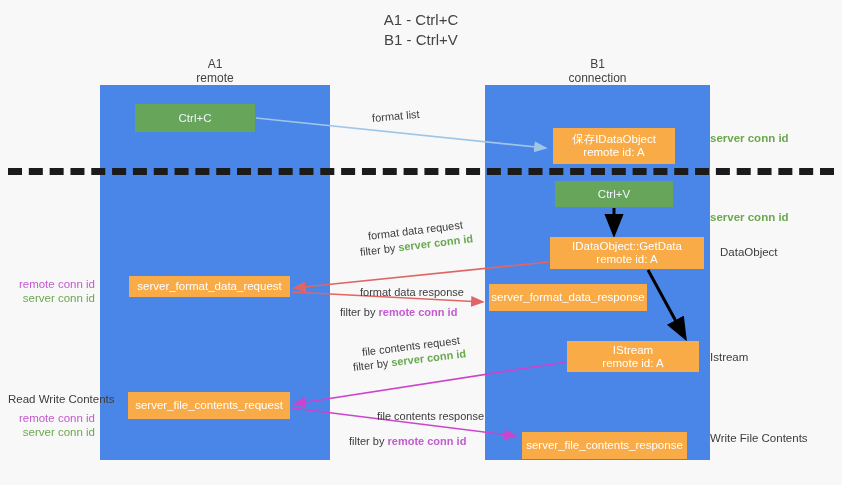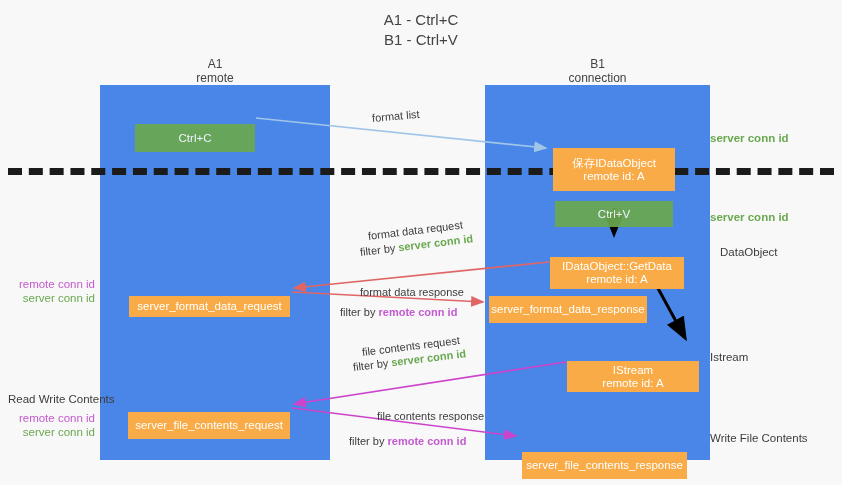"Ctrl+C" .node { margin-top: 20px -> none }
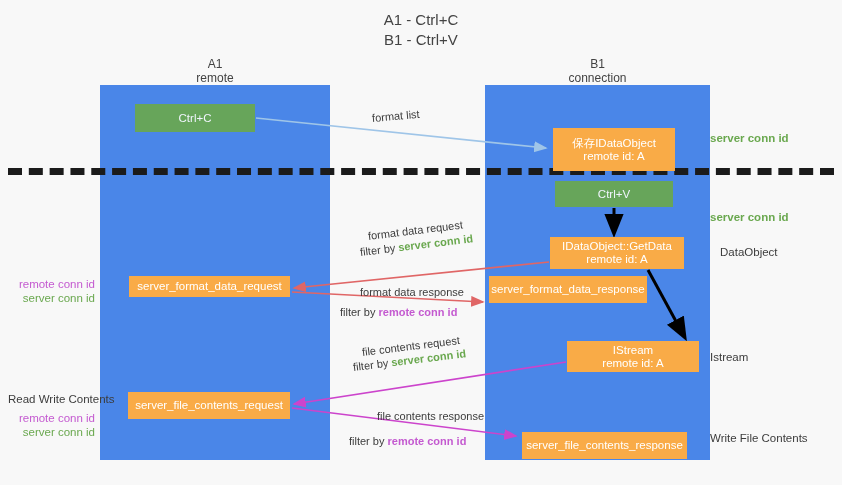"保存IDataObject" .n-idataobj { height: 43px -> 36px }
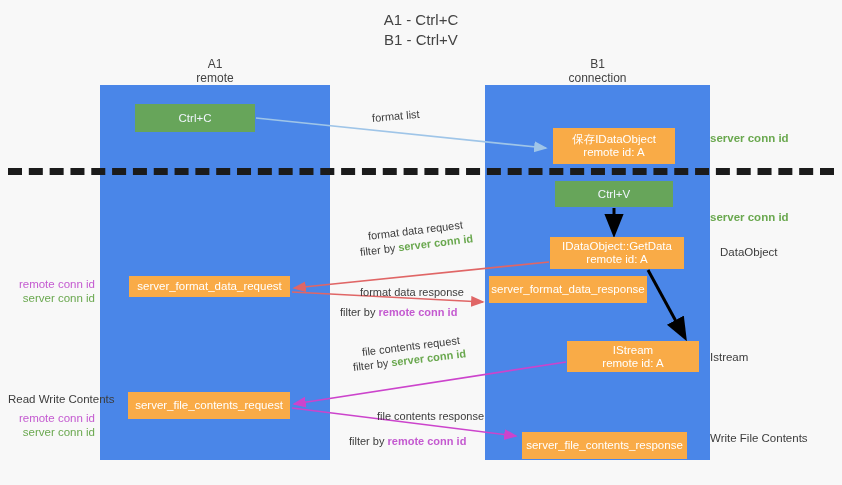"IDataObject::GetData" .n-getdata { width: 134px -> 154px }
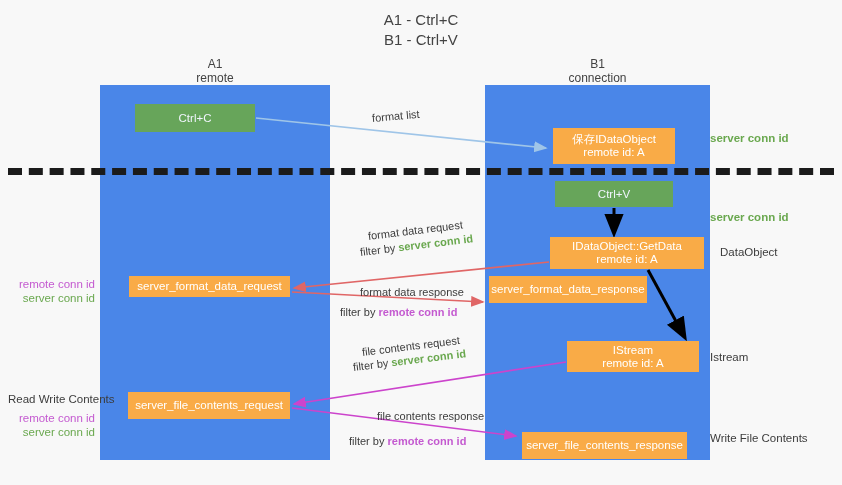"server_format_data_response" .n-fmtresp { top: 276px -> 284px }
